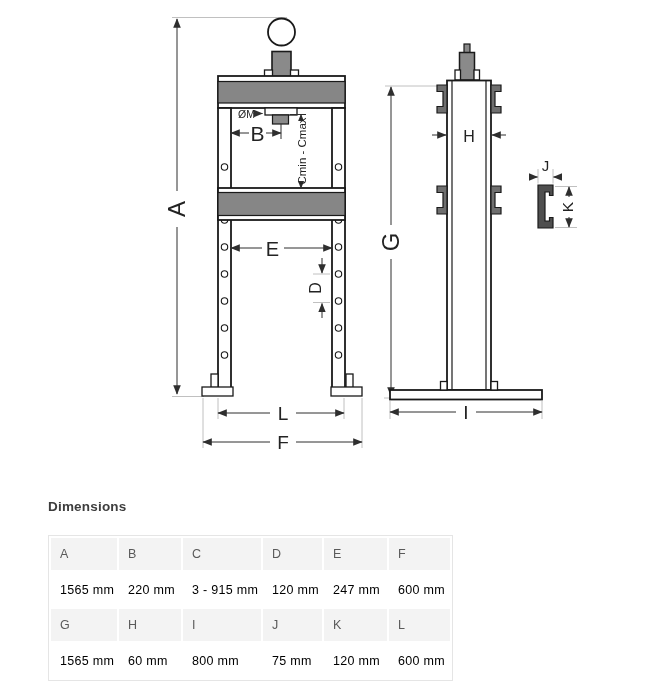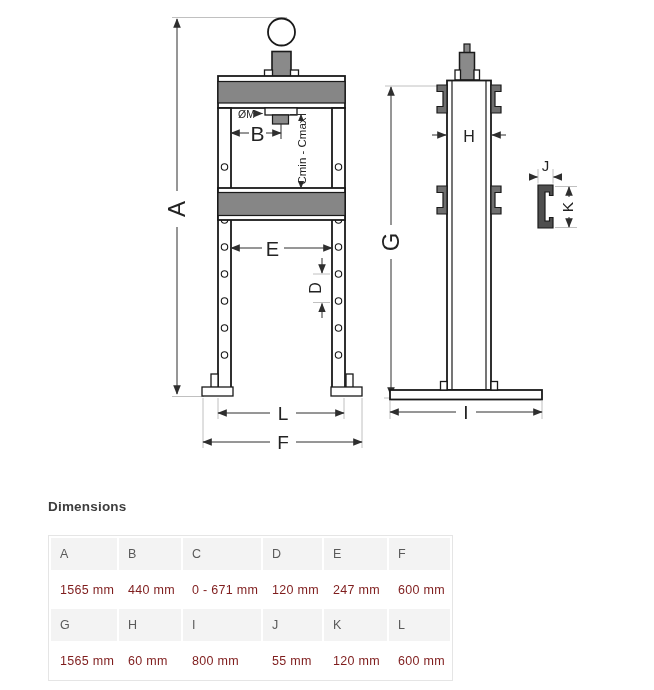"1565 mm" tr.val td { color: #7f1d1d -> #000000 }
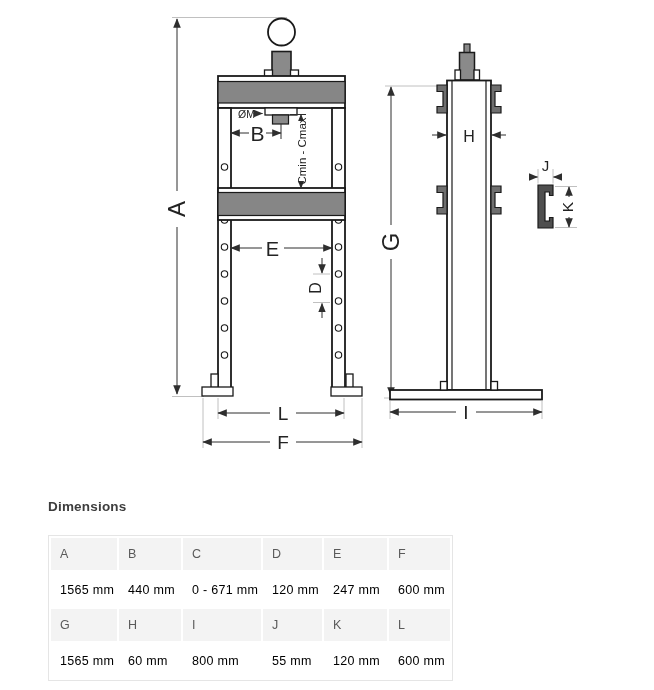"440 mm" td { text: 440 -> 220 }
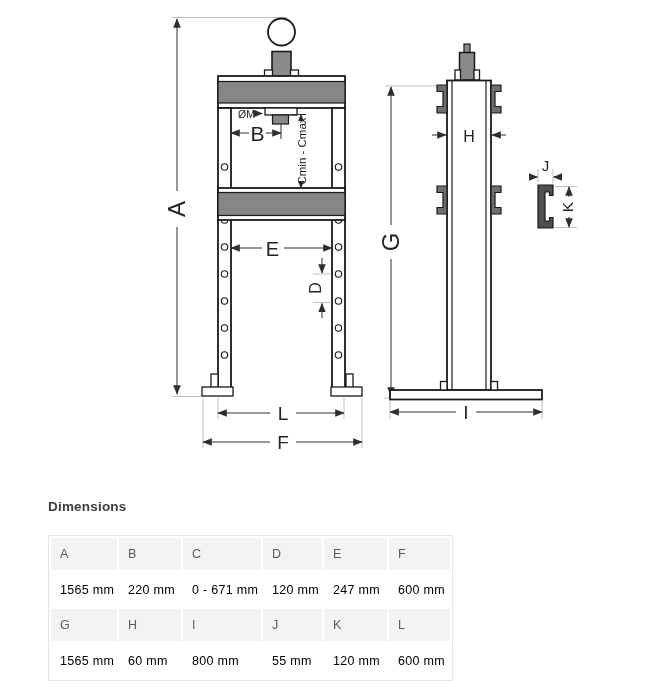"0 - 671 mm" td { text: 0 - 671 -> 3 - 915 }
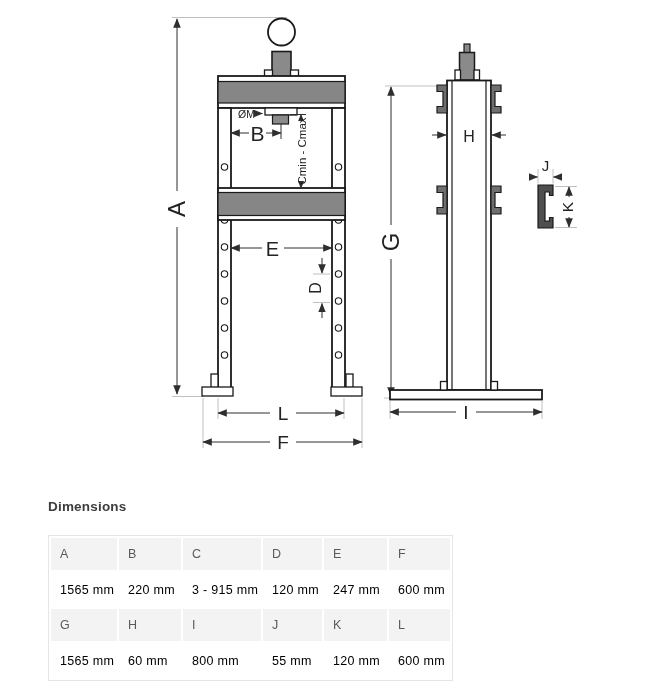"55 mm" td { text: 55 -> 75 }
